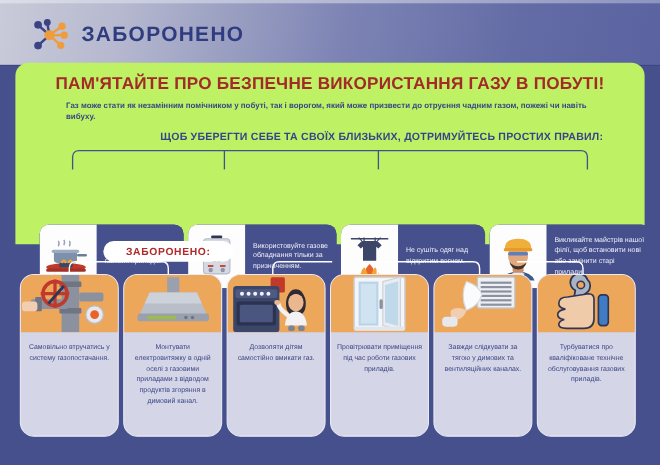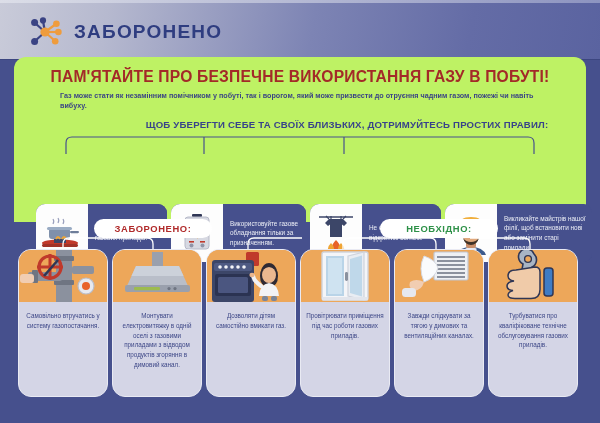"НЕОБХІДНО:" div.pill { html: <div> <span>НЕОБХІДНО:</span> </div> -> none }
